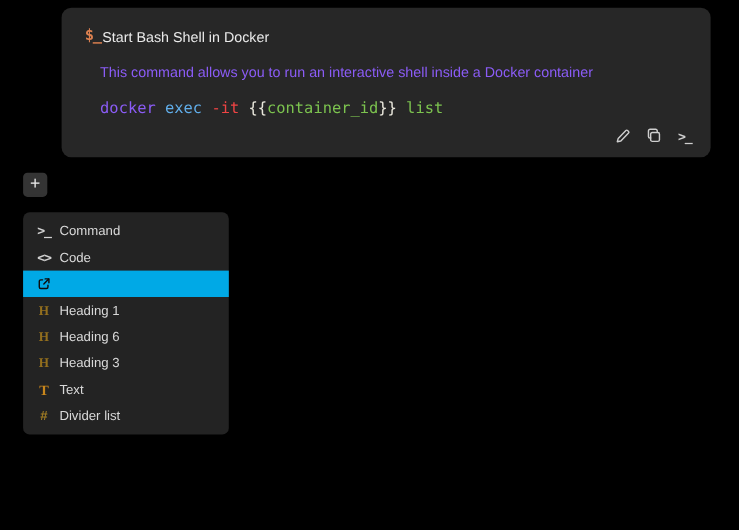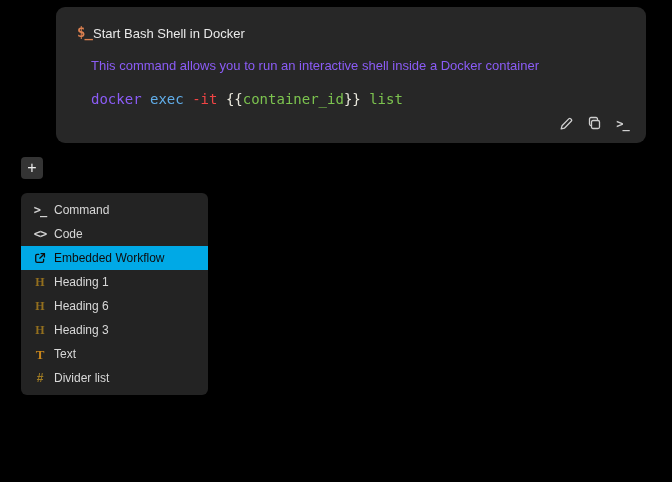"Embedded Workflow" span.mi-label { html: <span>Embedded Workflow</span> -> none }
